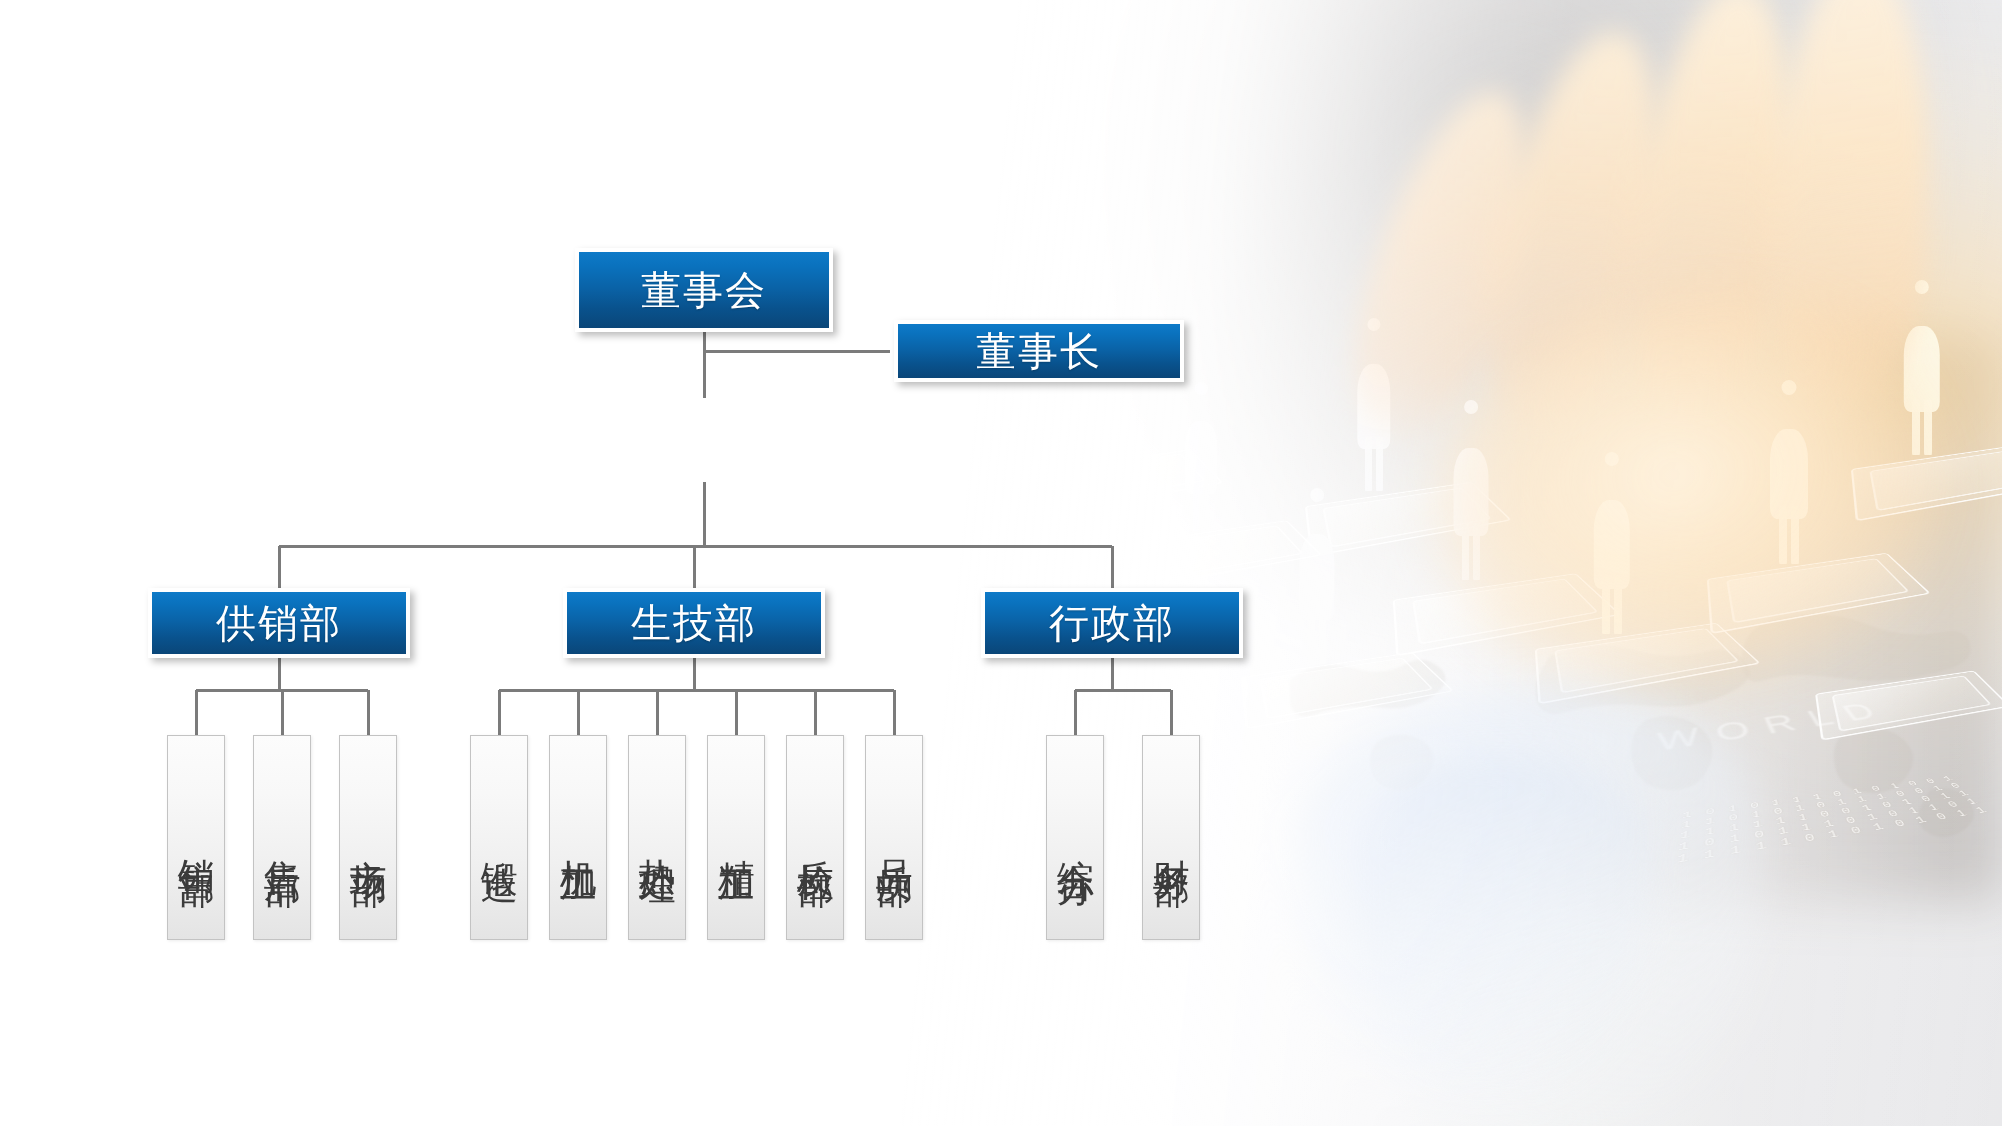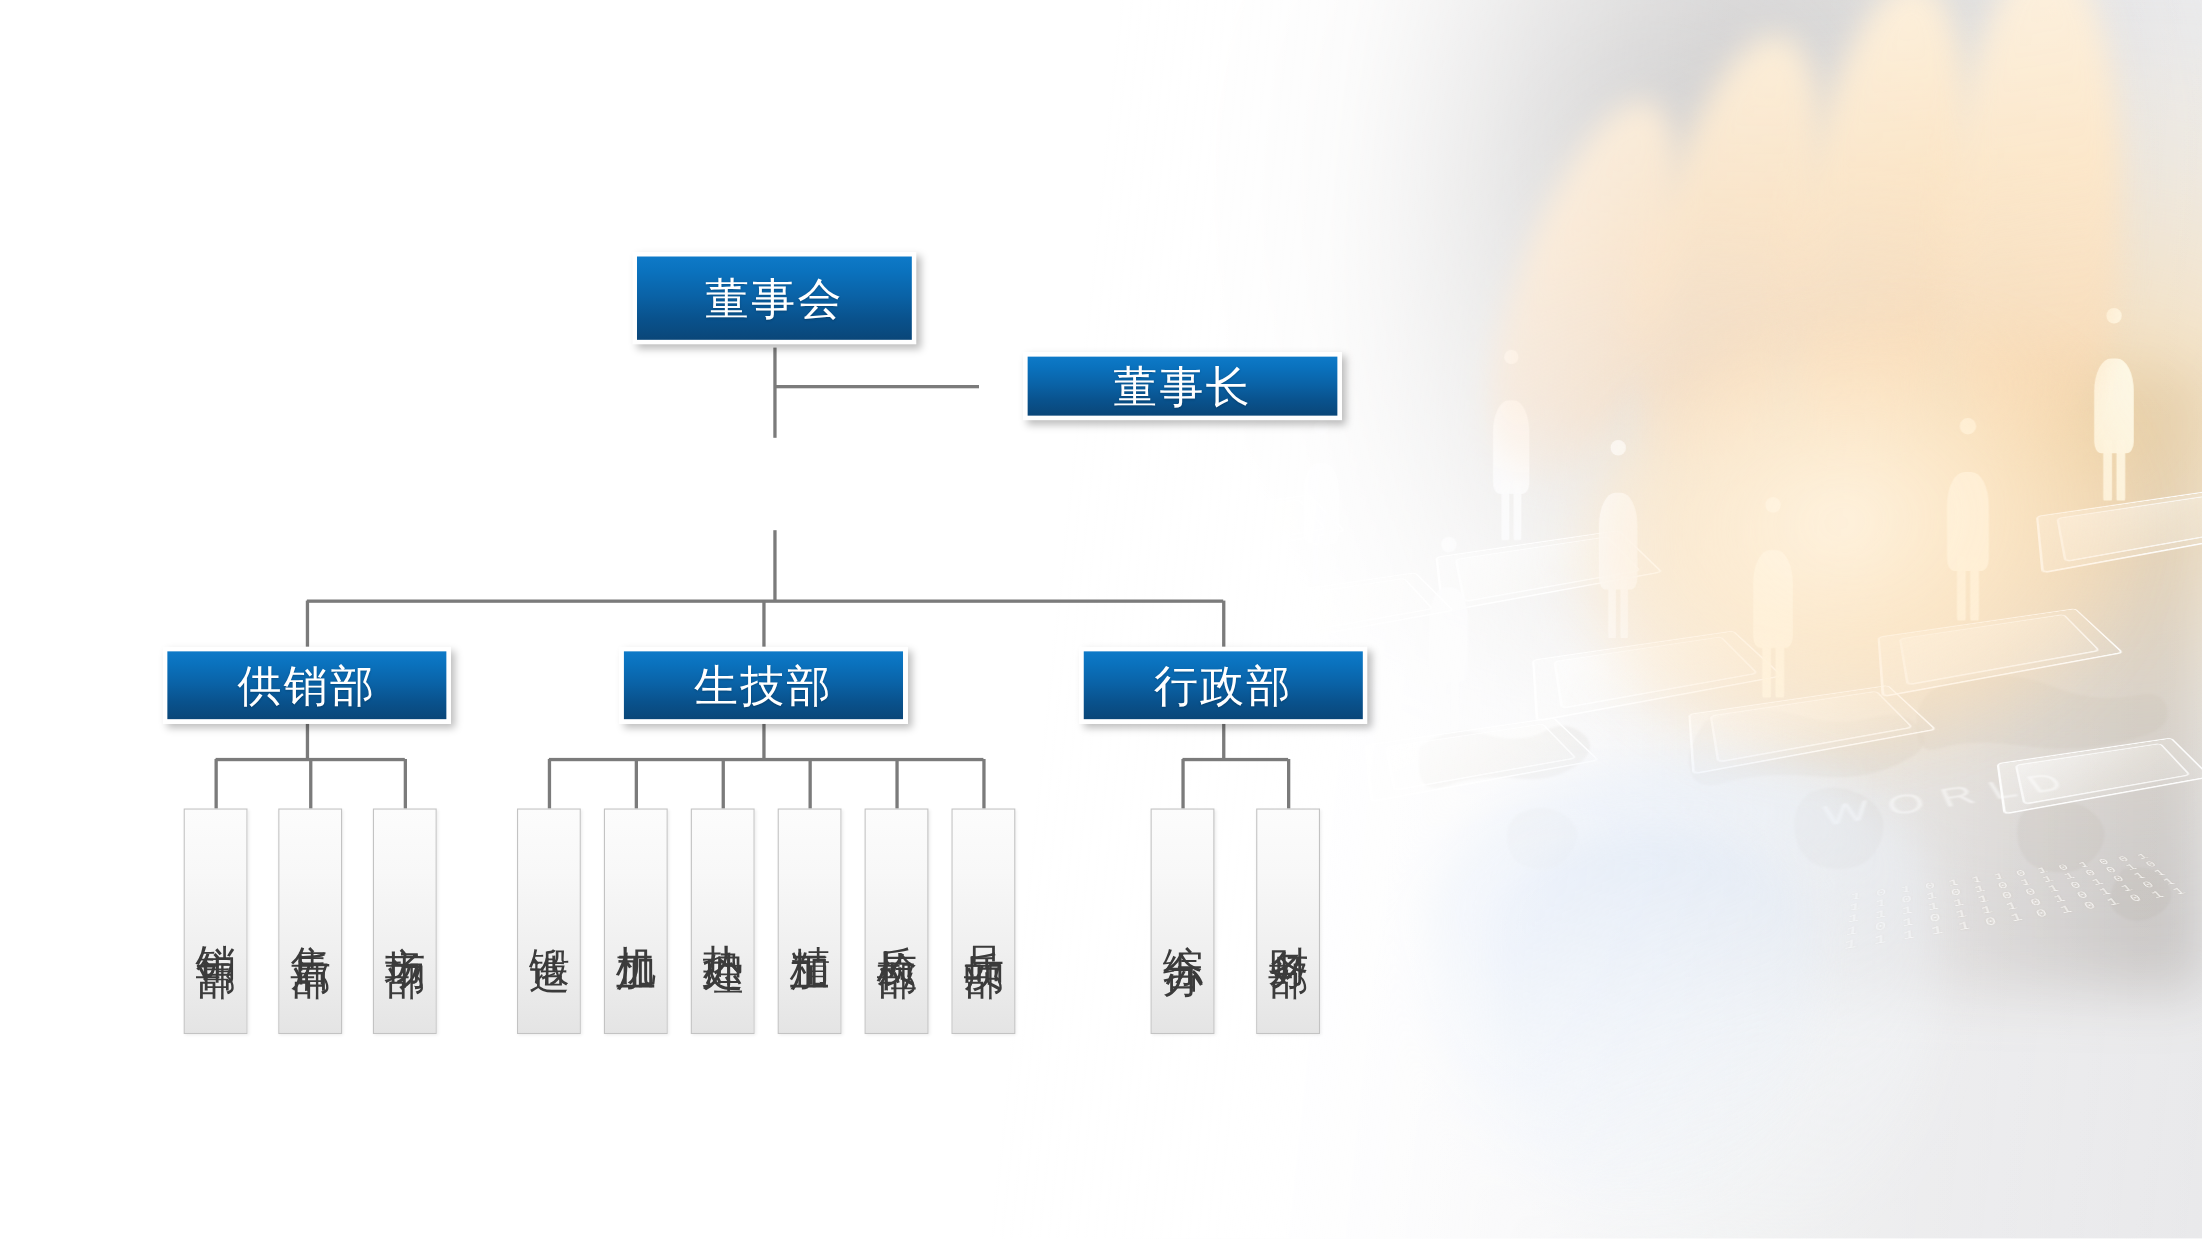"董事会" div.node-blue { top: 229px -> 248px }
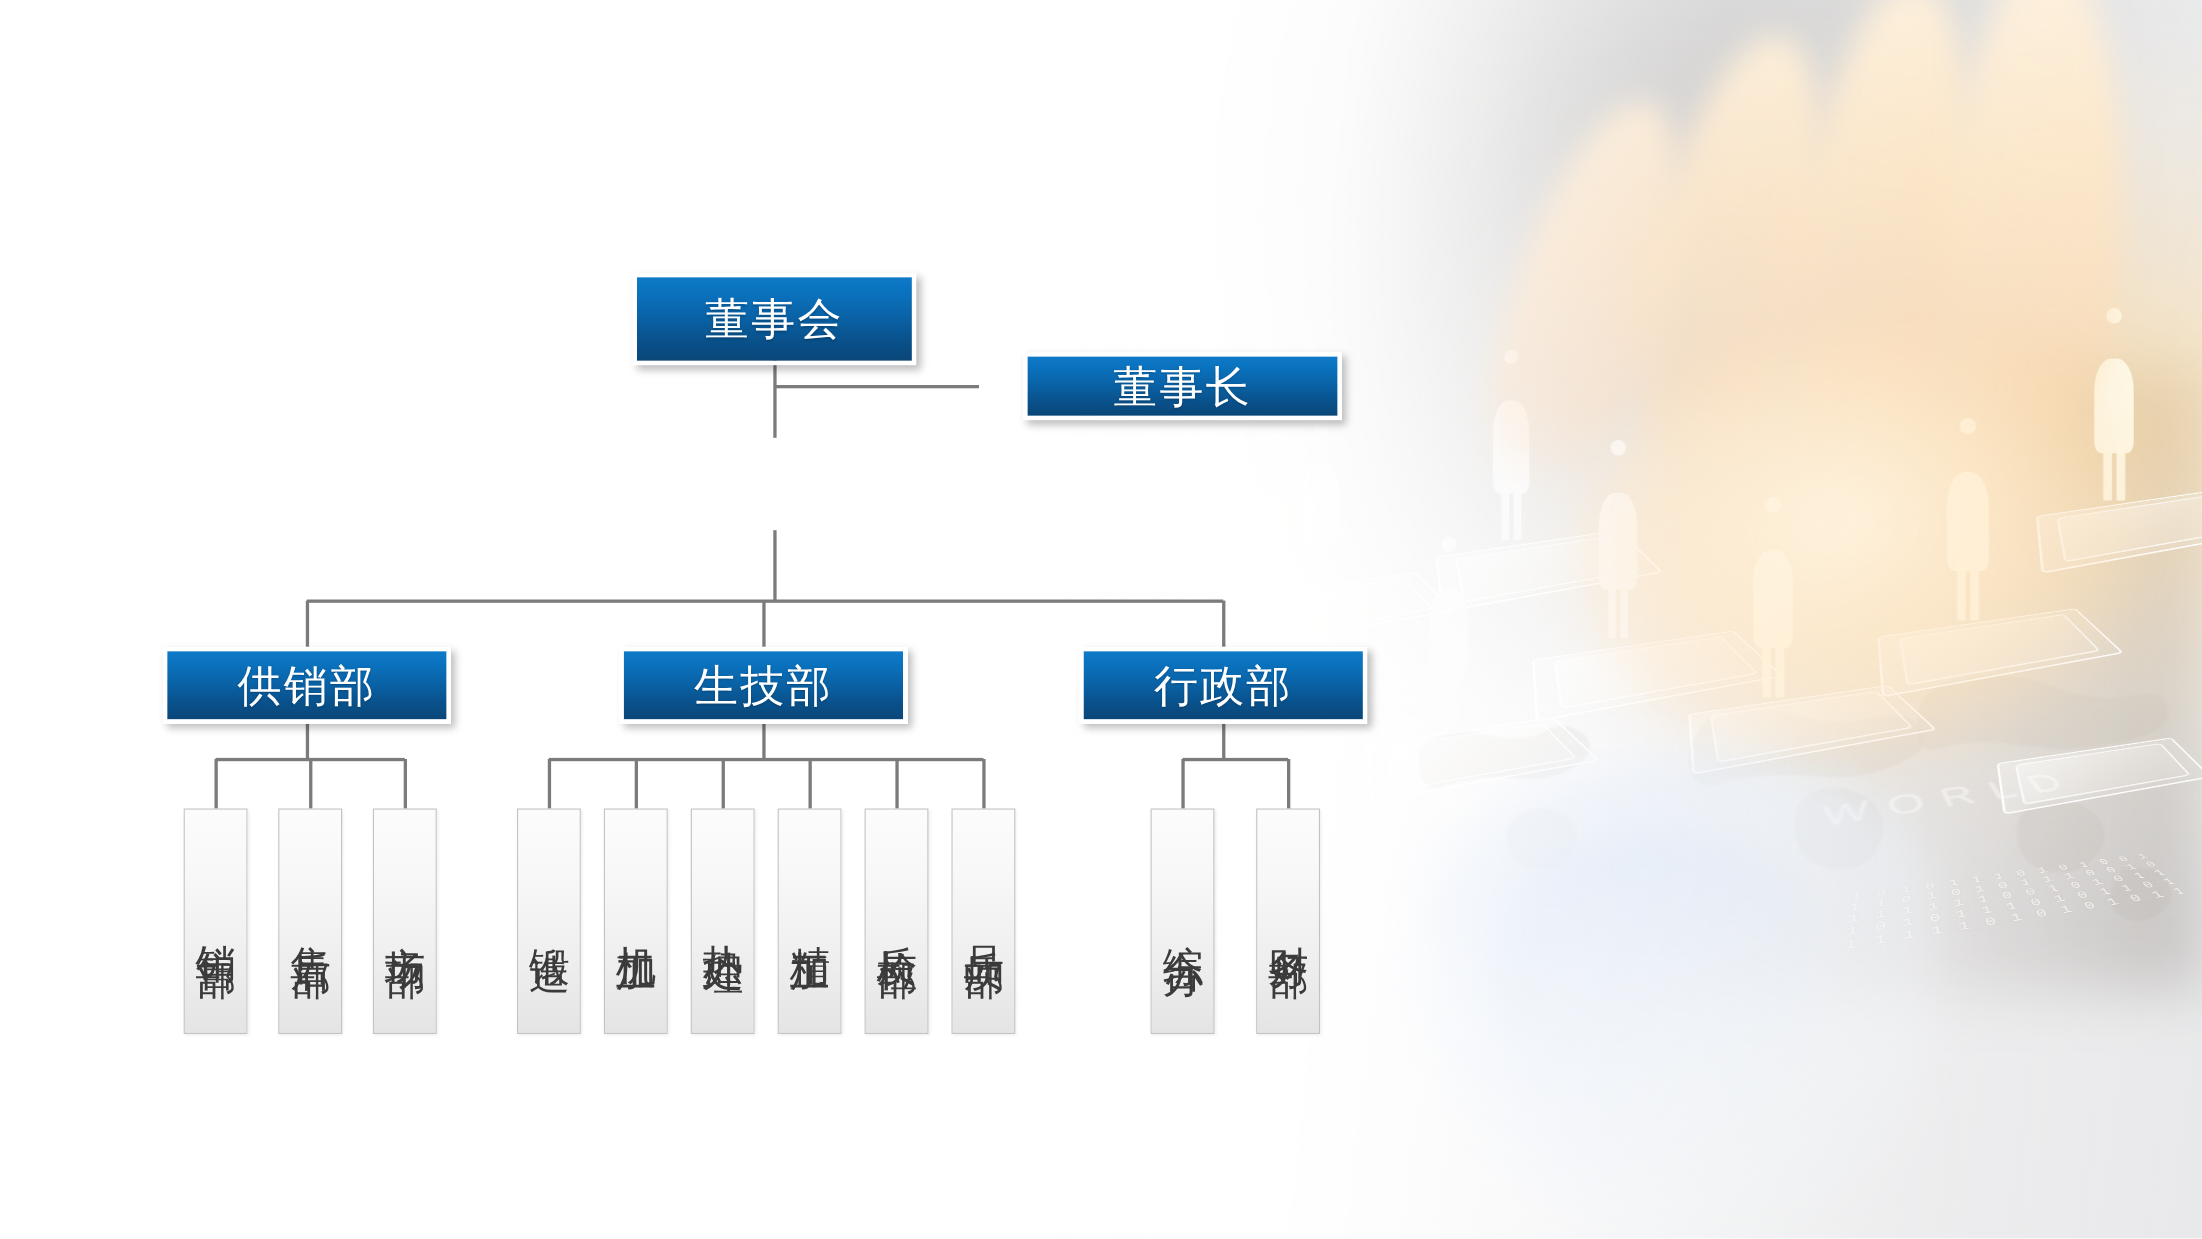"董事长" div.node-blue { left: 930px -> 894px }
